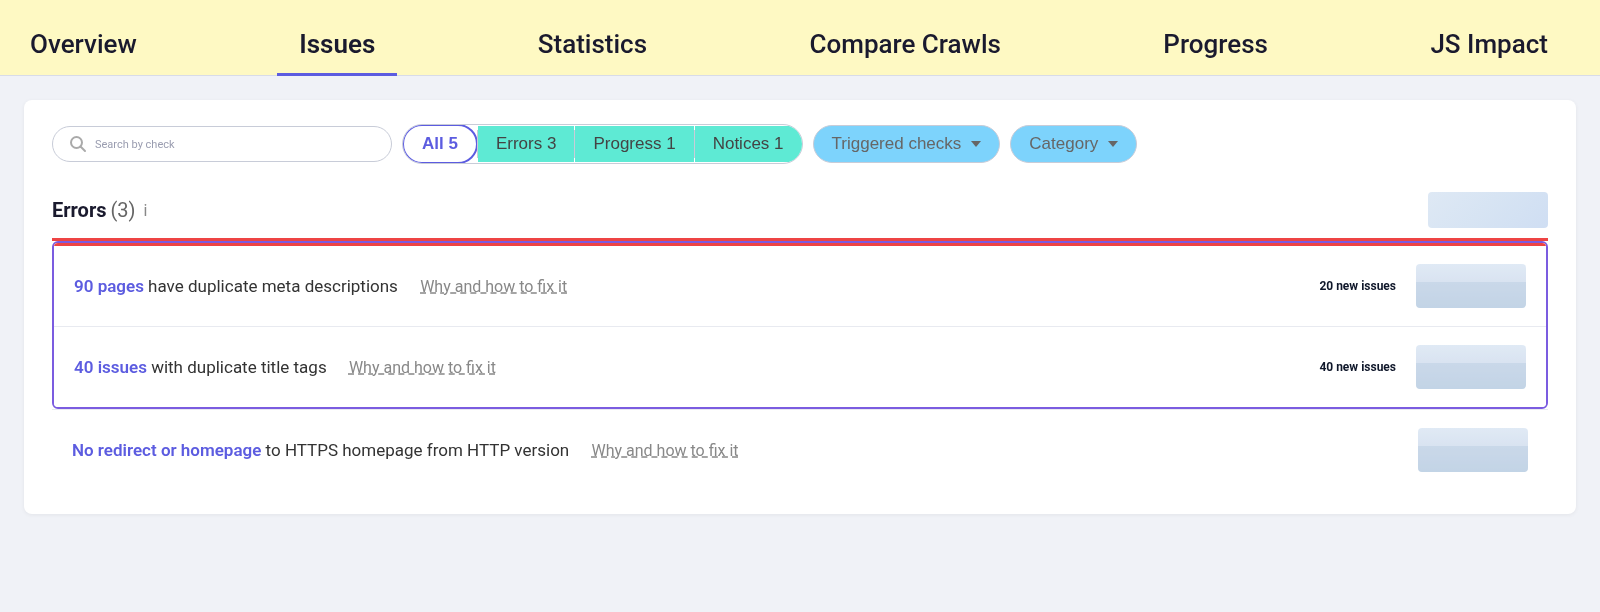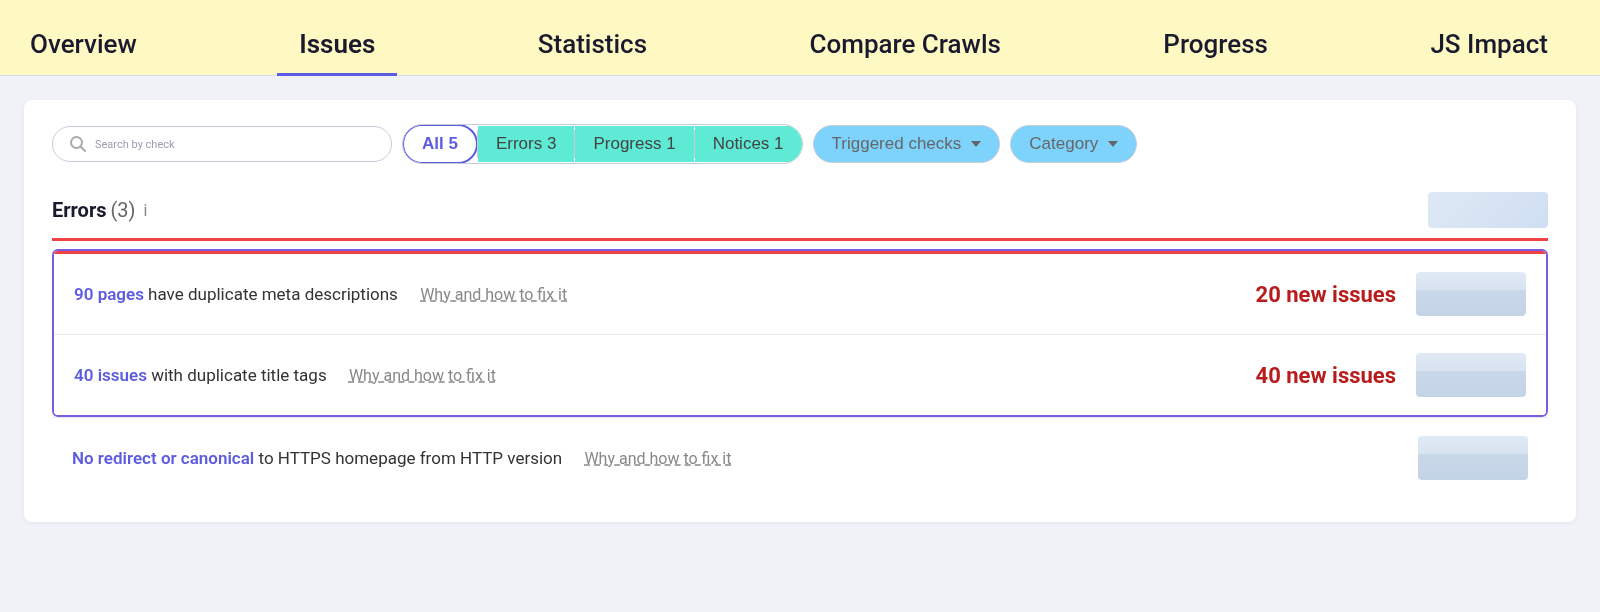"90 pages have duplicate meta" .highlighted-group { margin-top: 8px -> 0 }
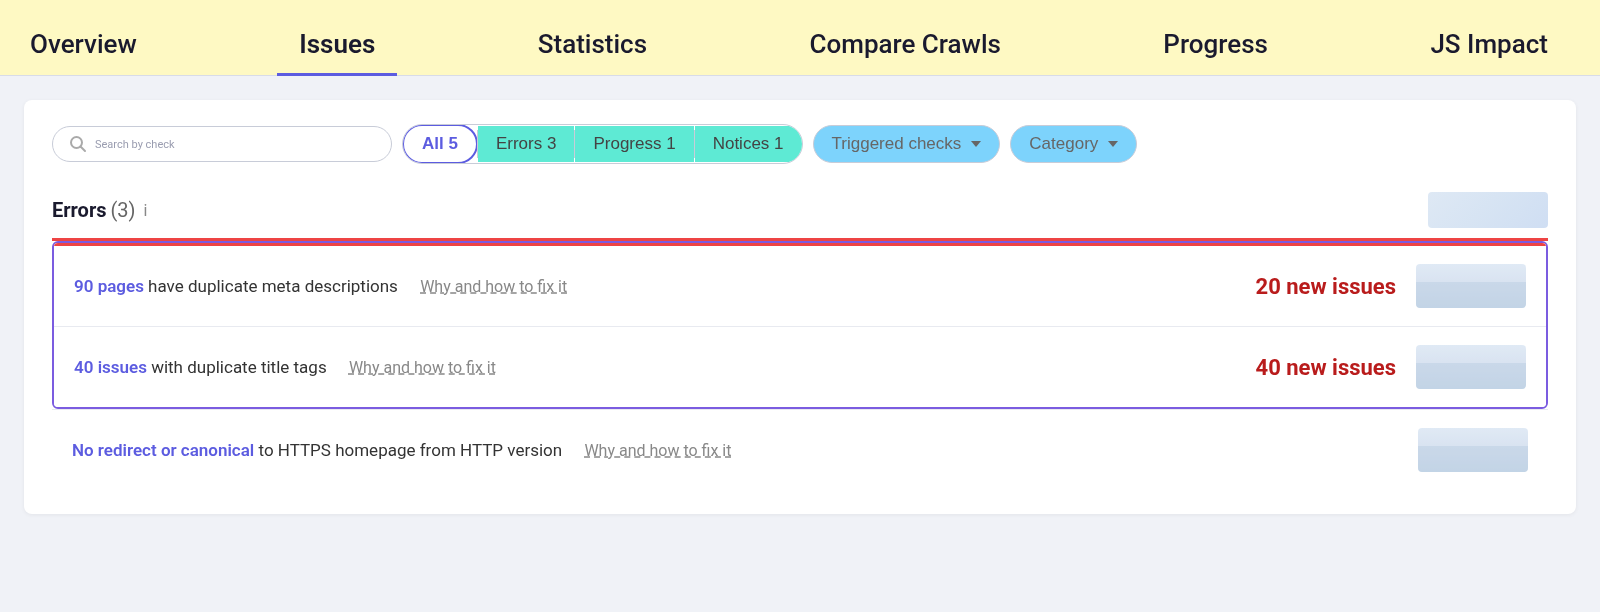"20 new issues" .new-issues-badge { color: #b91c1c -> #0f172a; font-size: 22px -> 12px }
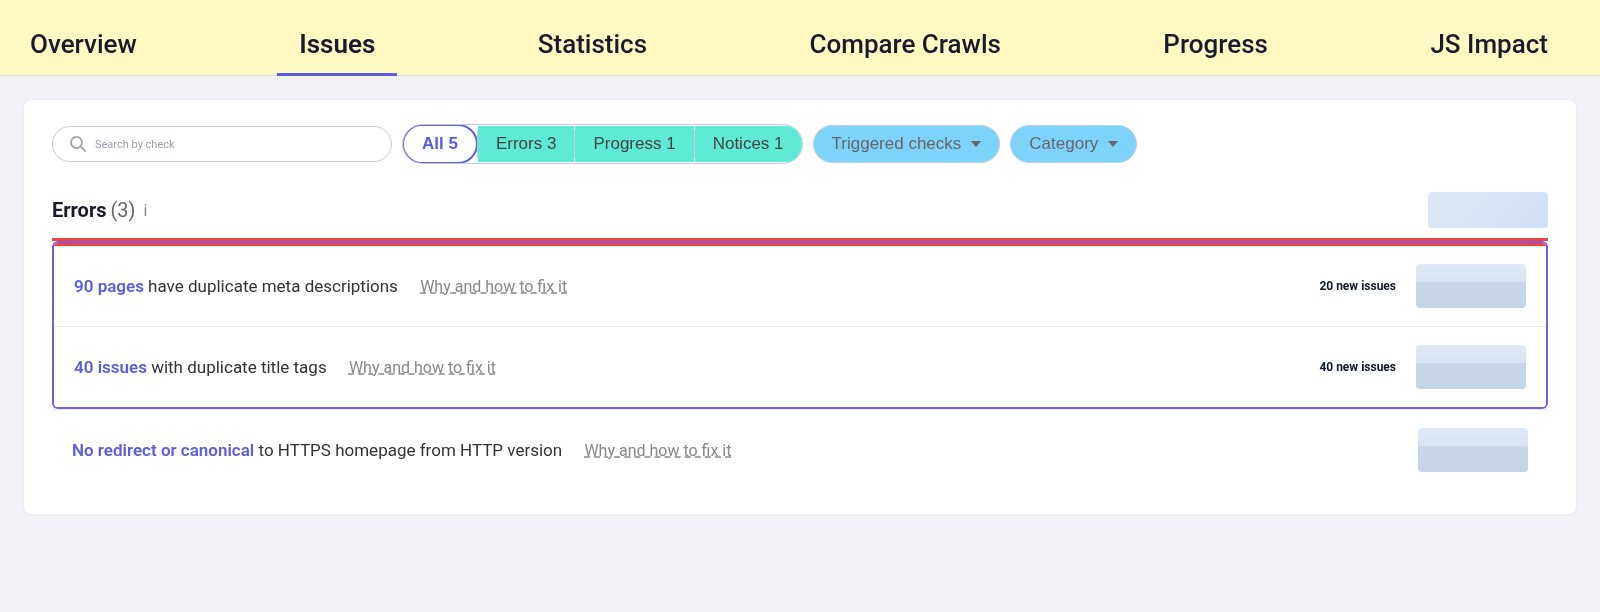"No redirect or canonical" span.issue-link { text: canonical -> homepage }
